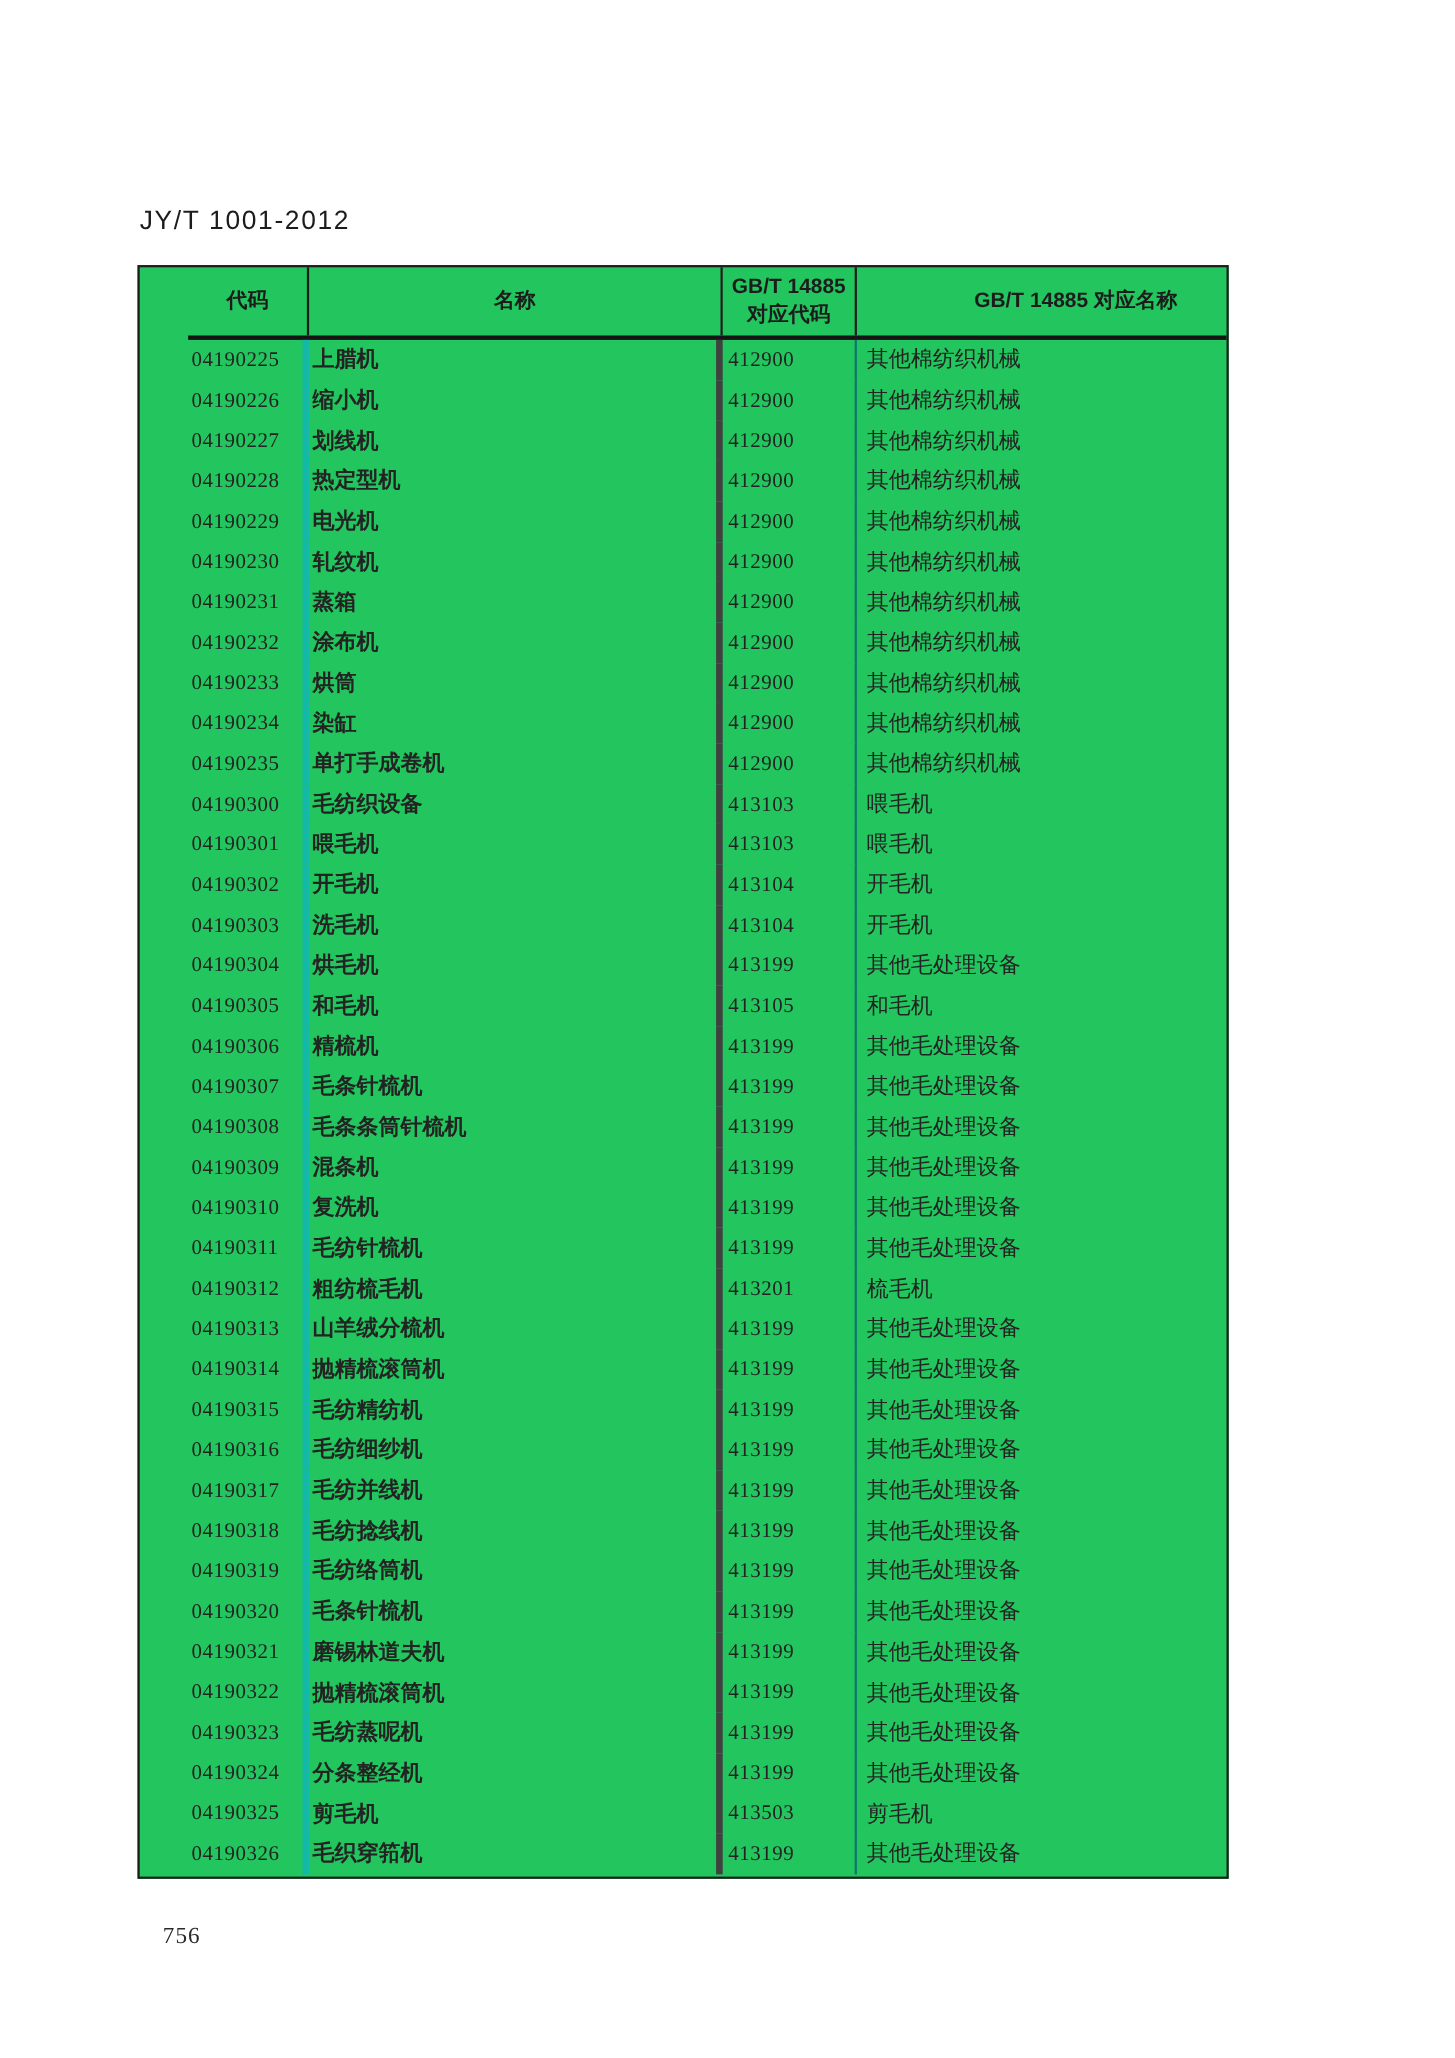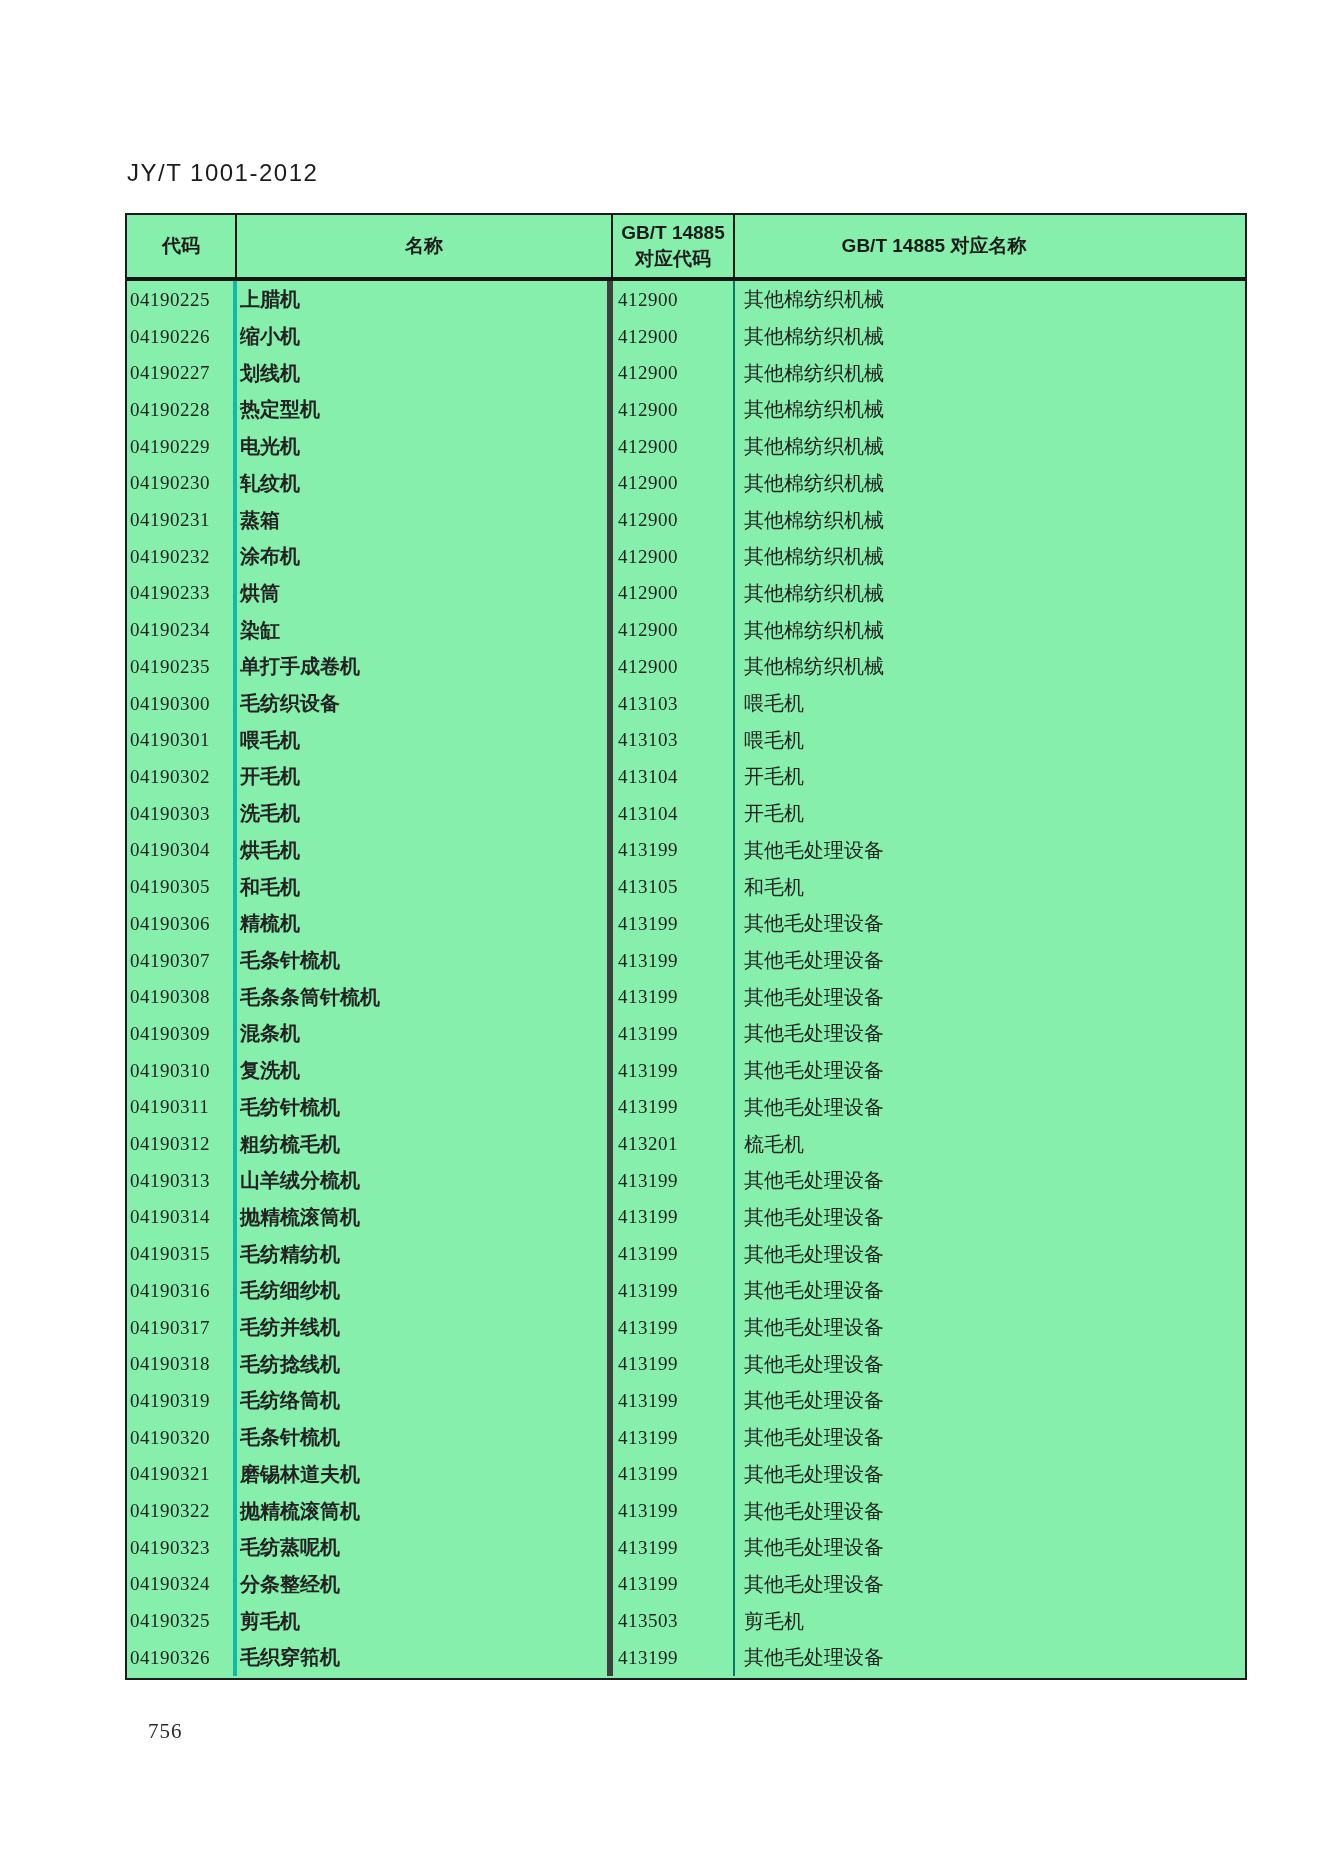"JY/T 1001-2012" .page { margin-top: none -> 28px }
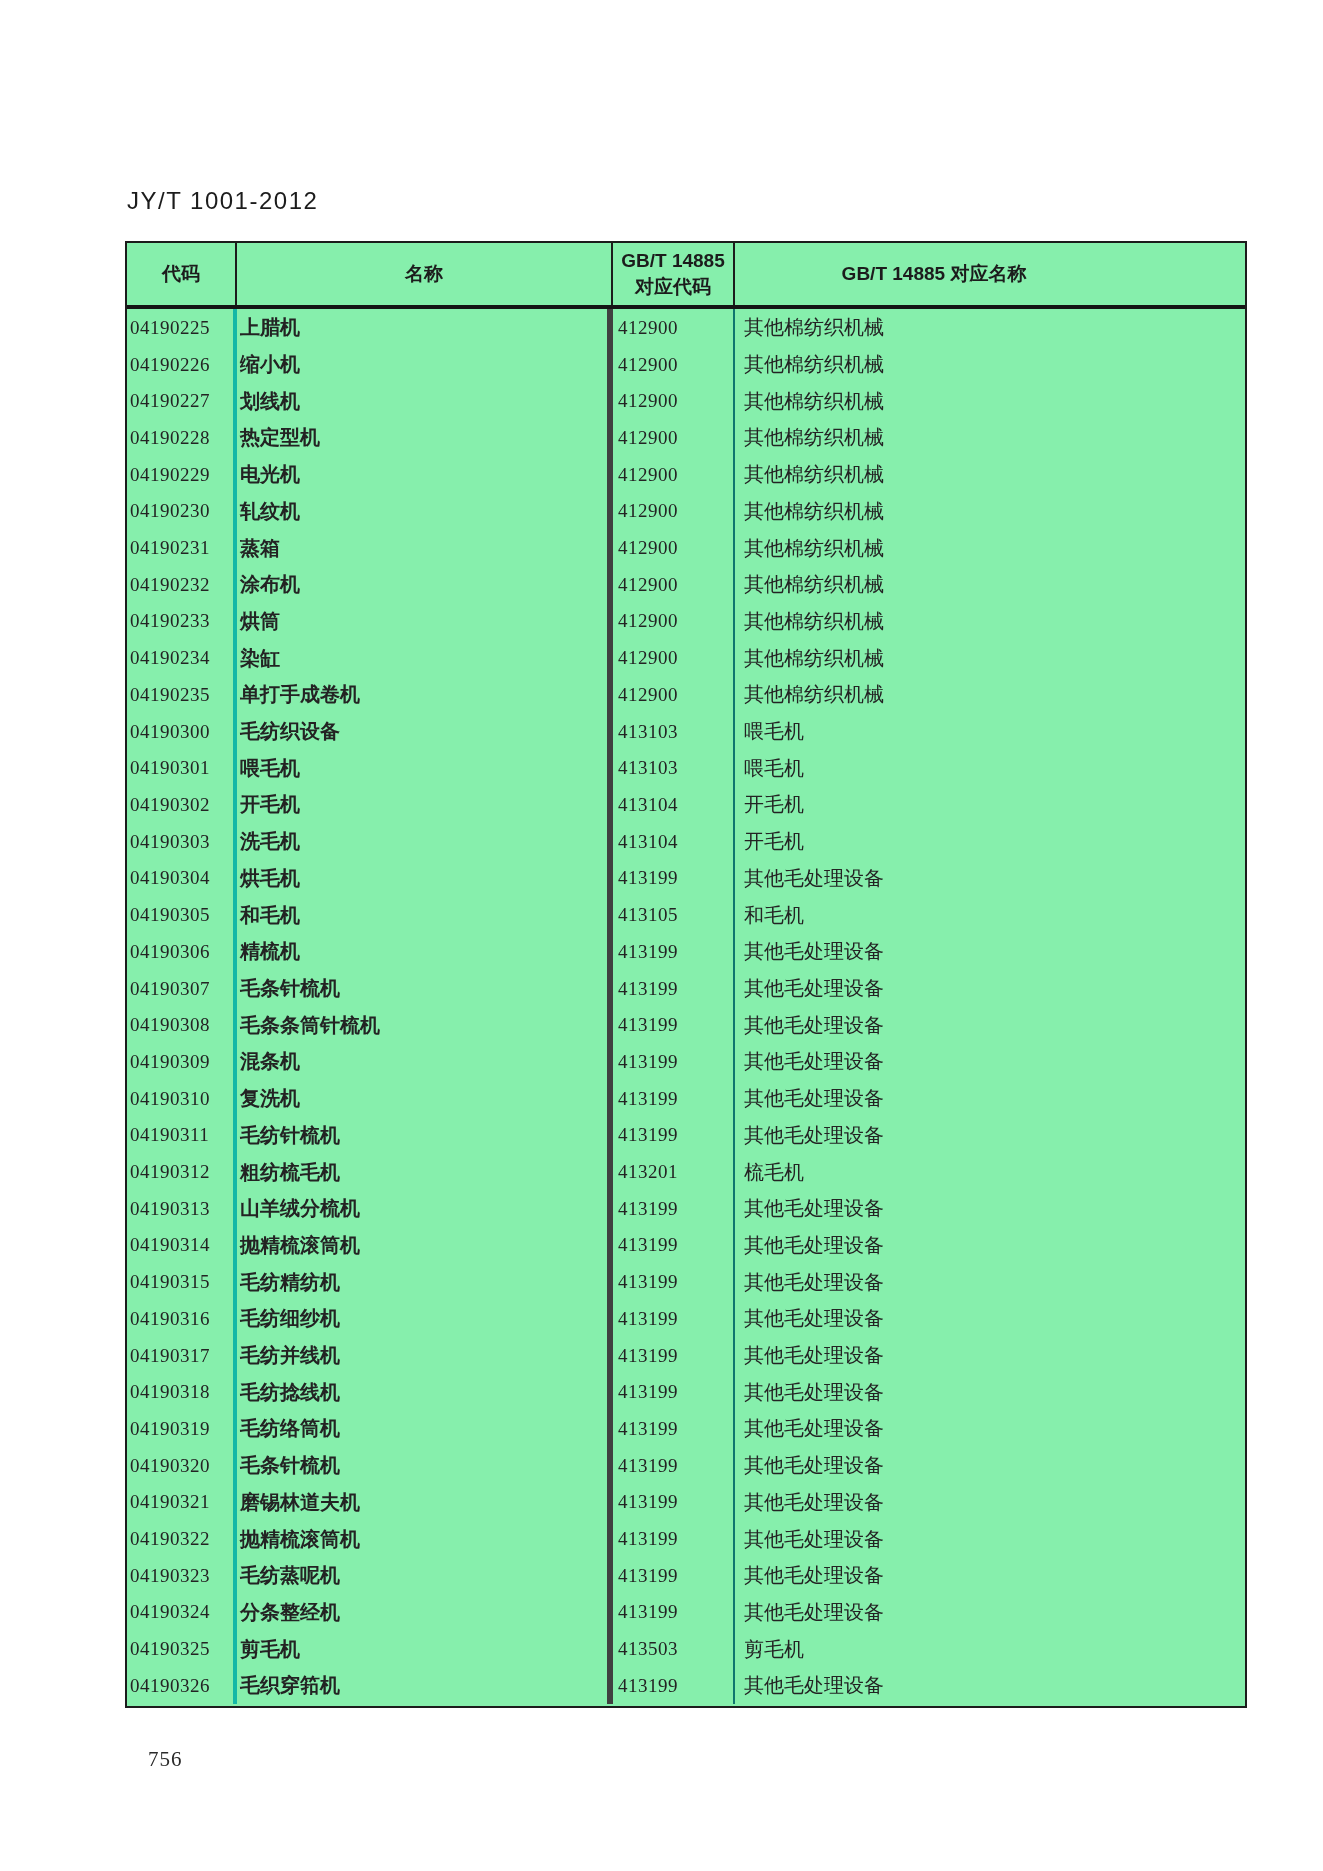"代码" .mapping-table { background: #86efac -> #22c55e; padding-left: none -> 44px; width: 1122px -> 992px }
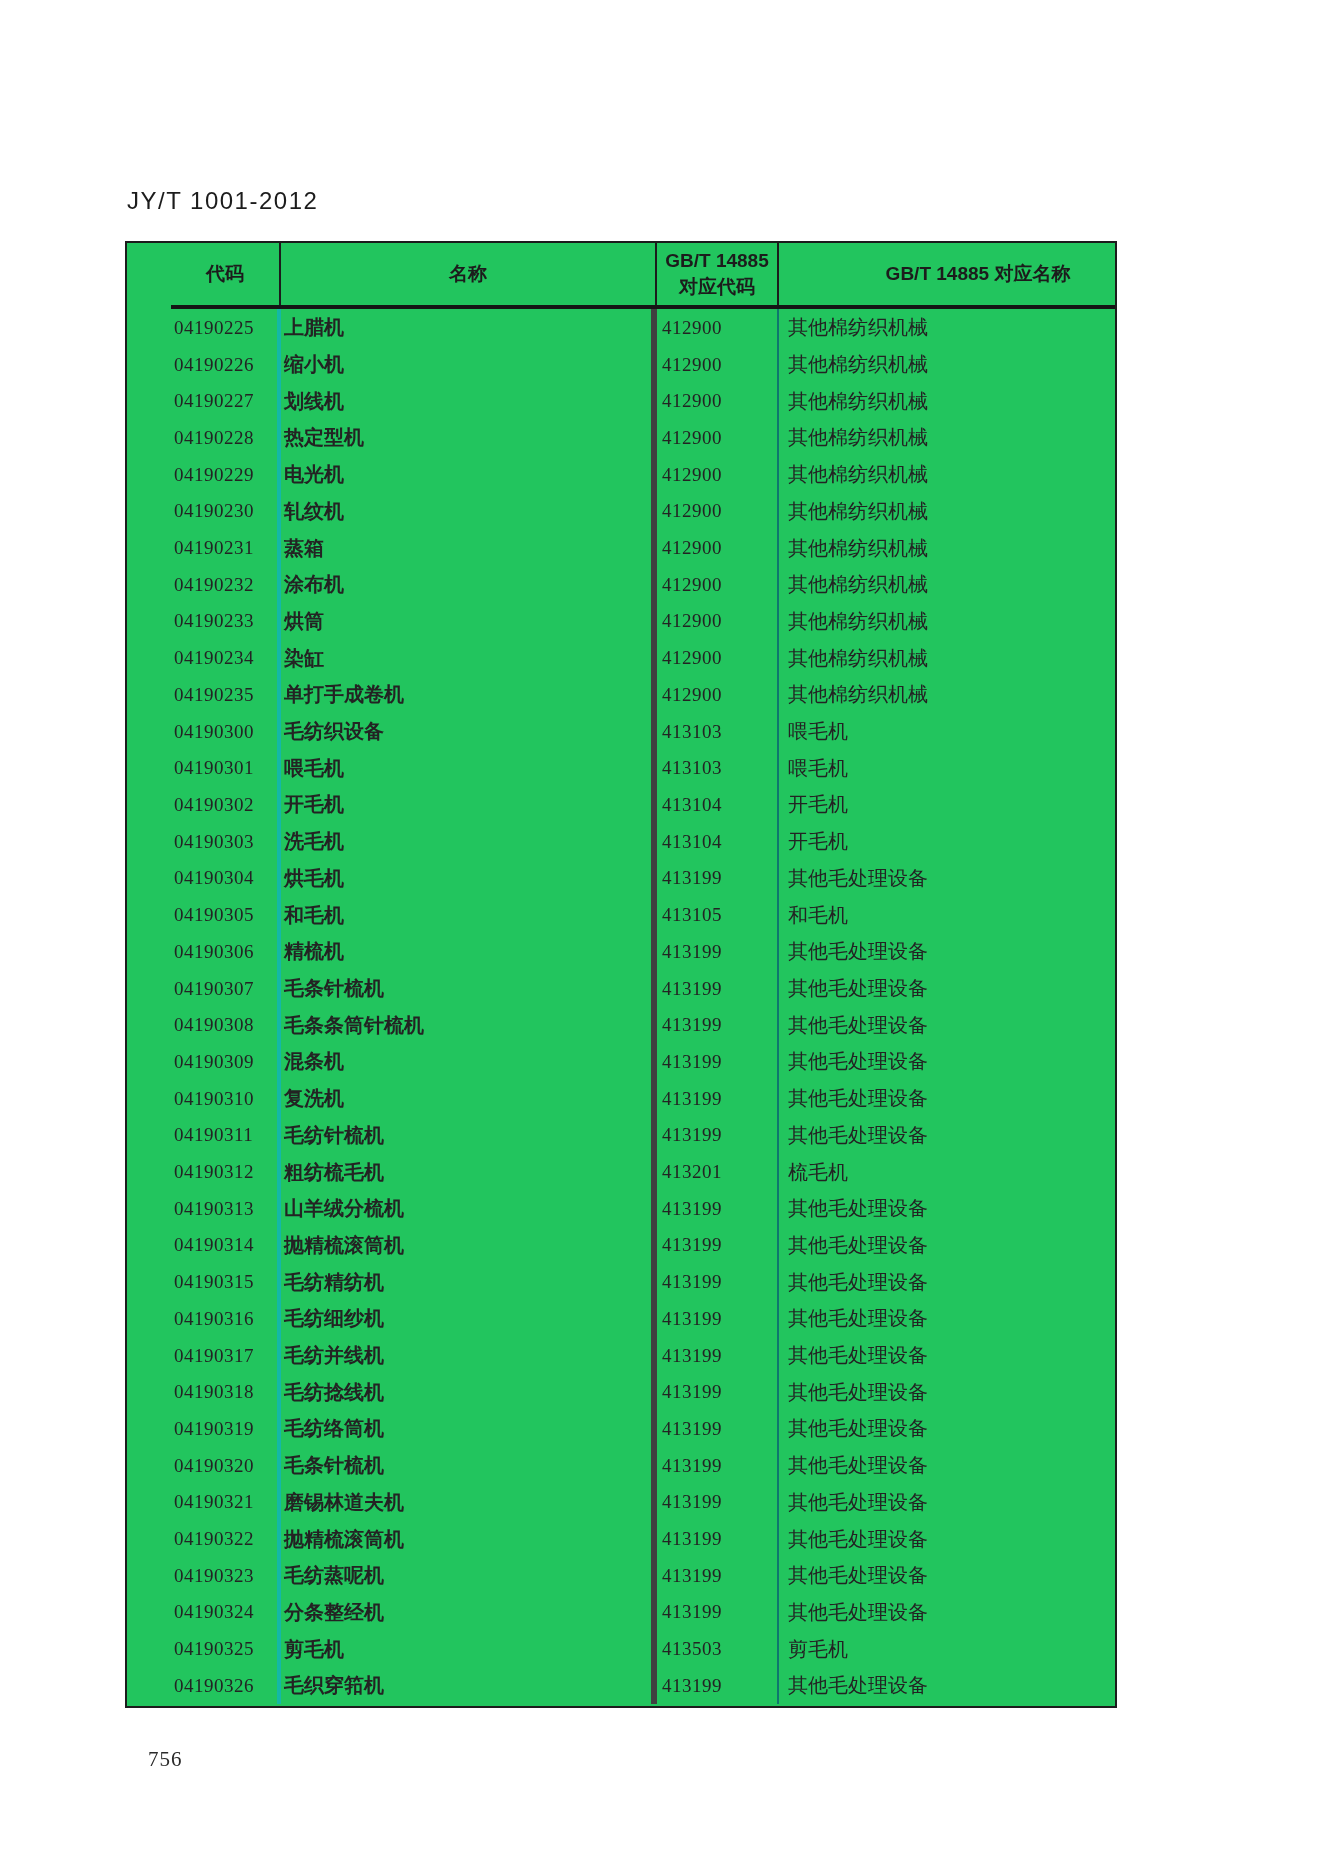"04190225" .cell.c0 { border-right: 4px solid #14b8a6 -> 6px solid #14b8a6 }
